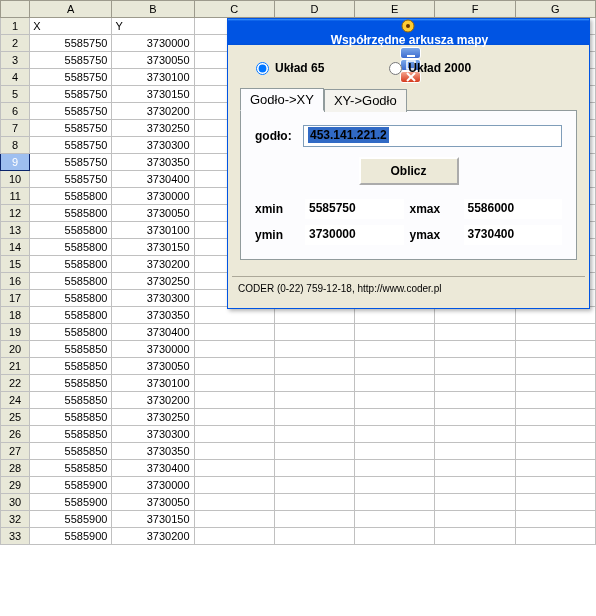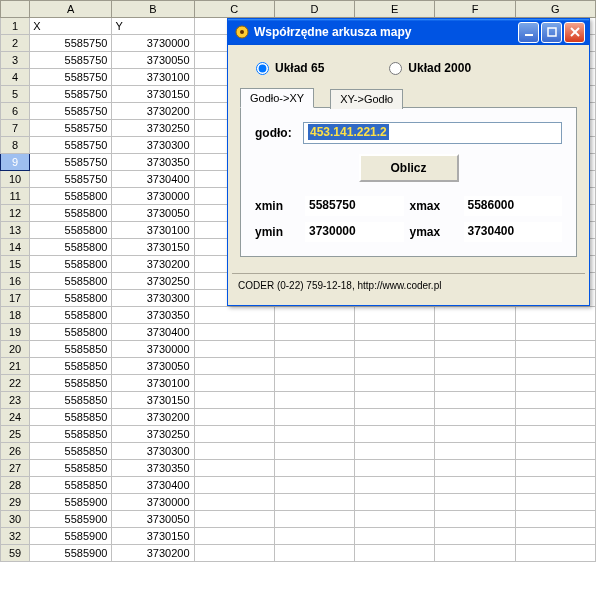"Współrzędne arkusza mapy" .titlebar { flex-direction: none -> column }
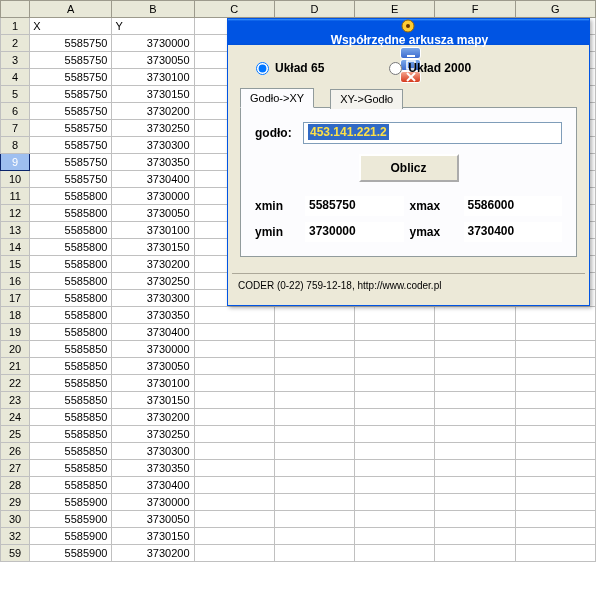"Godło->XY" .tab { font-size: 11px -> 13px; margin-right: 16px -> 0px }
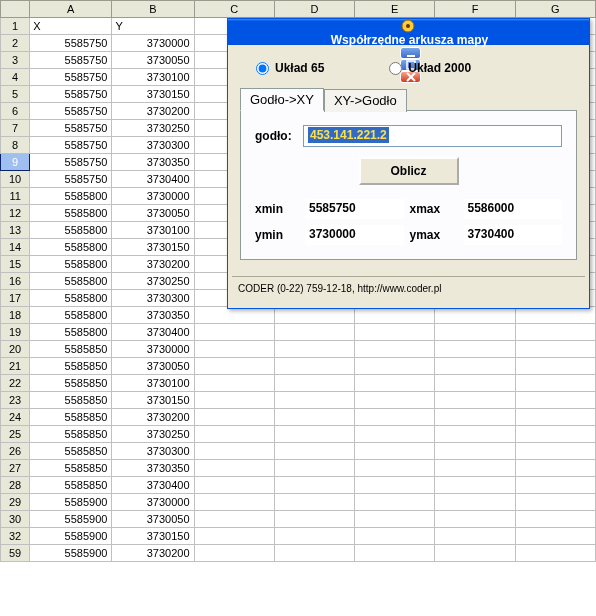"453.141.221.2" .godlo-input .selected-text { color: #fde047 -> #000000 }
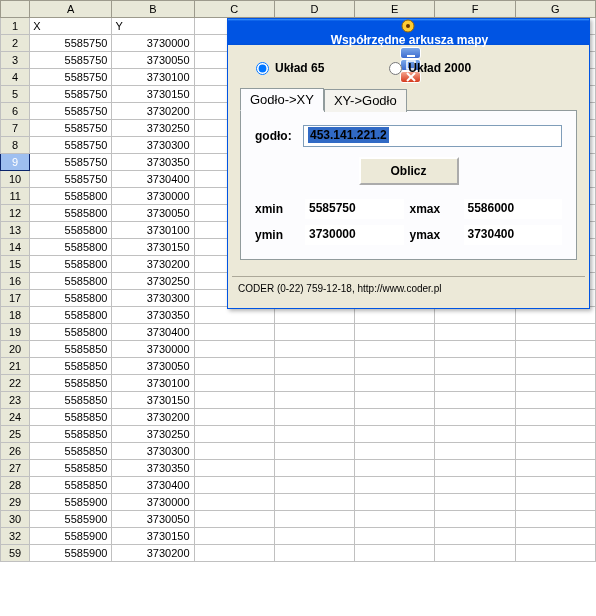"23" tr { html: <tr> <td>23</td> <td>5585850</td> <td>3730150</td> <td></td> <td></td> <td></td> <td></td> <td></td> </tr> -> none }
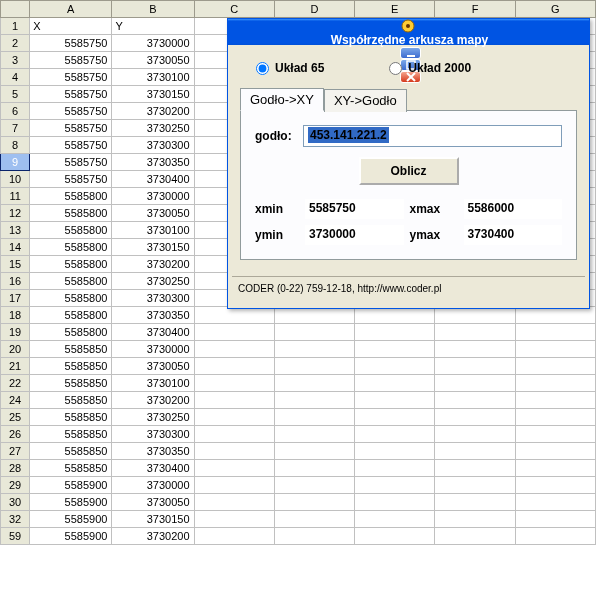"59" td.rowhdr { text: 59 -> 33 }
